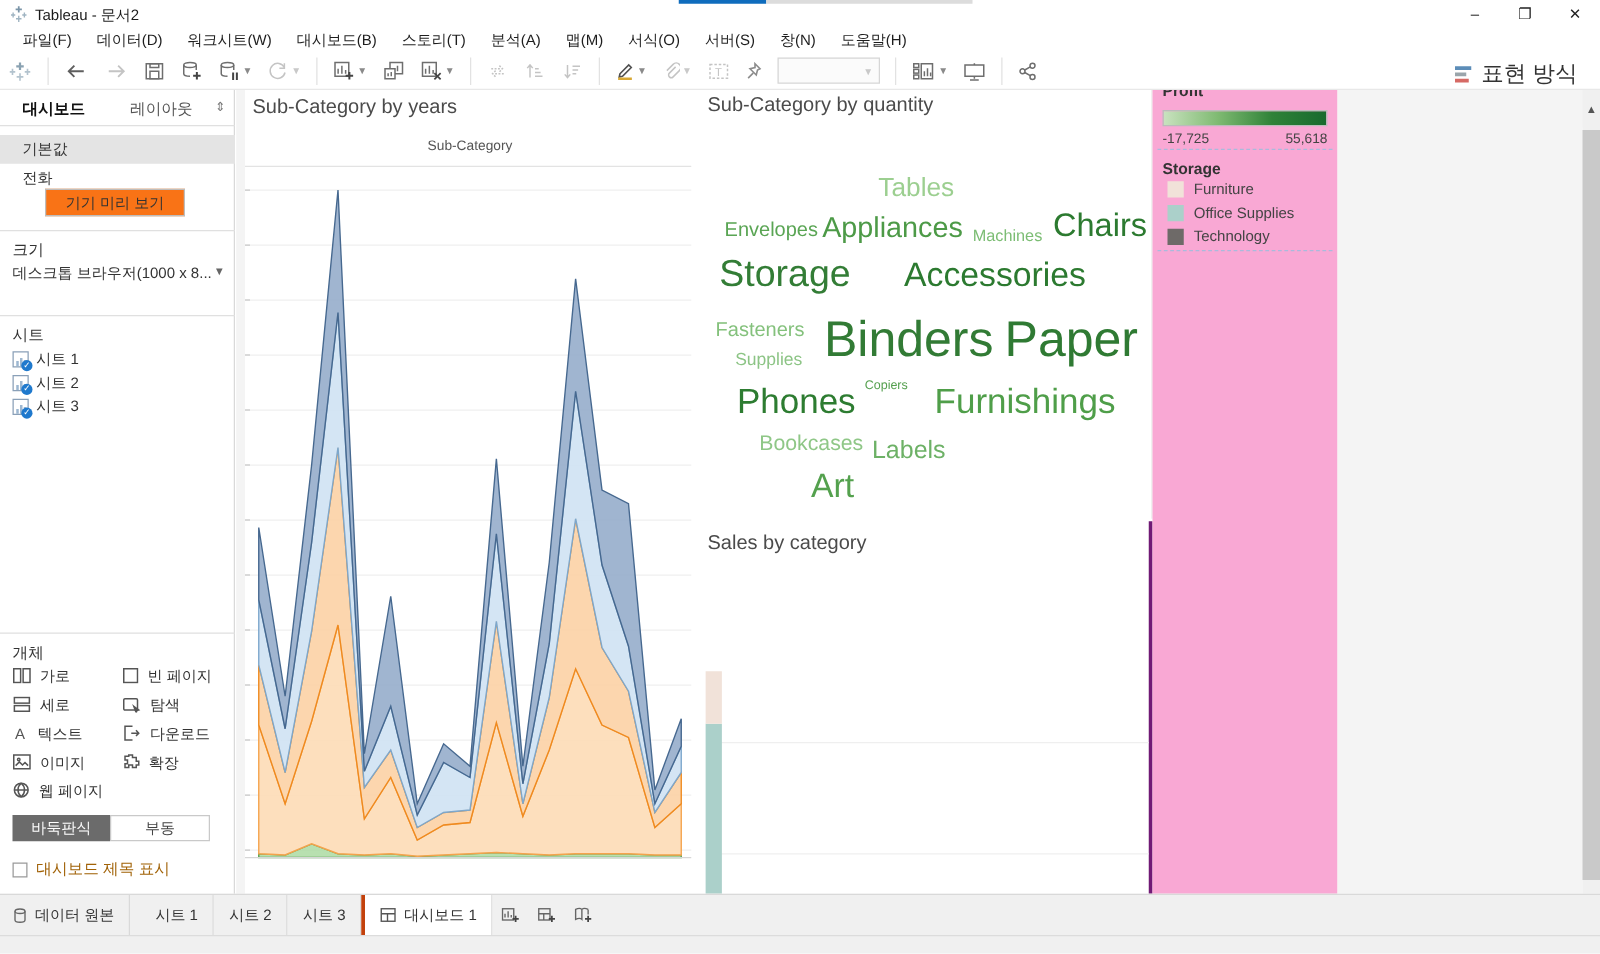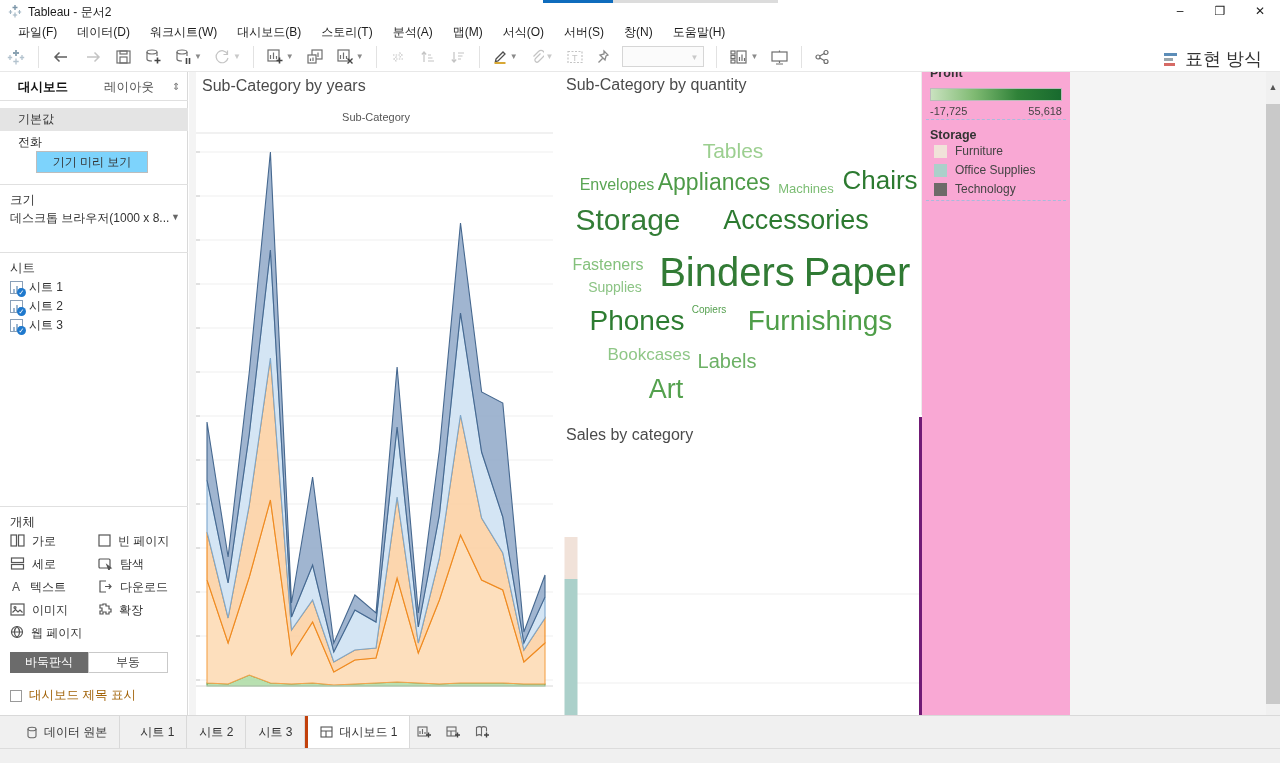"기기 미리 보기" #device-preview-btn { background: #7dd3fc -> #f97316 }
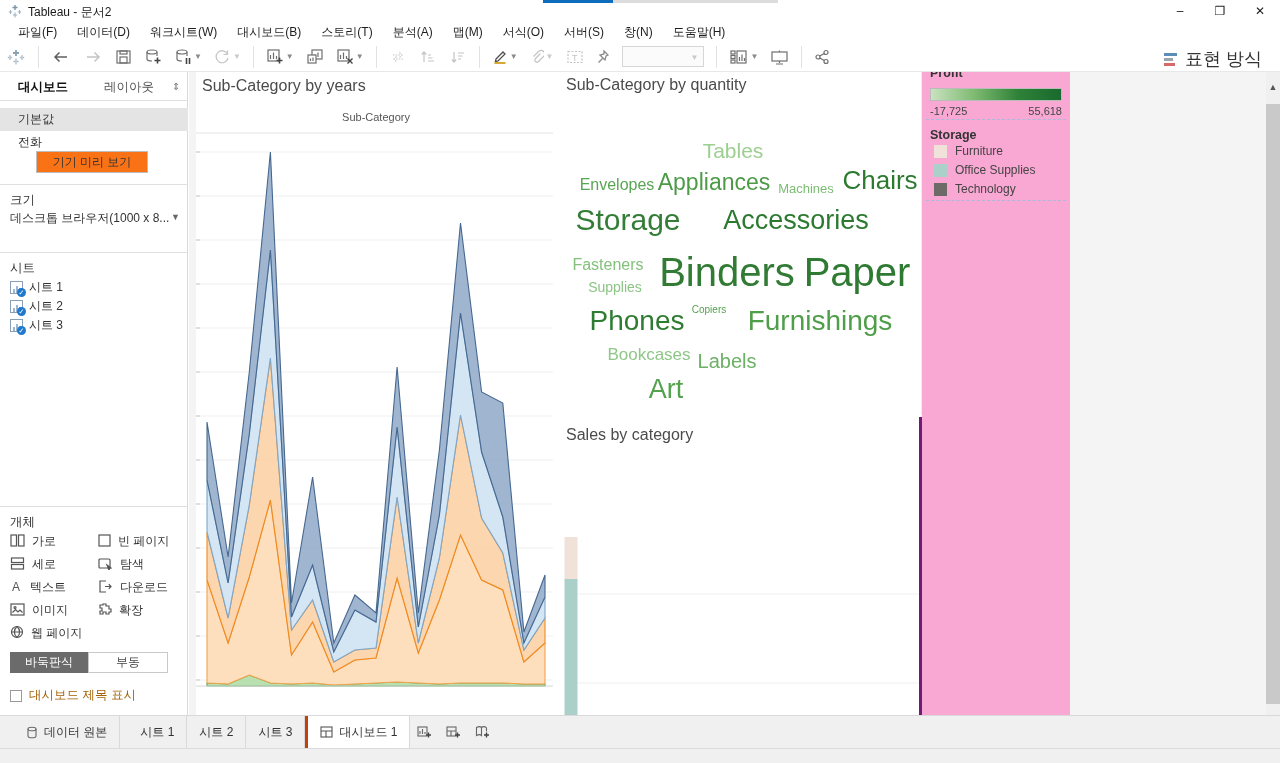"데이터 원본" .btab.first { padding-left: 26px -> 10px }
